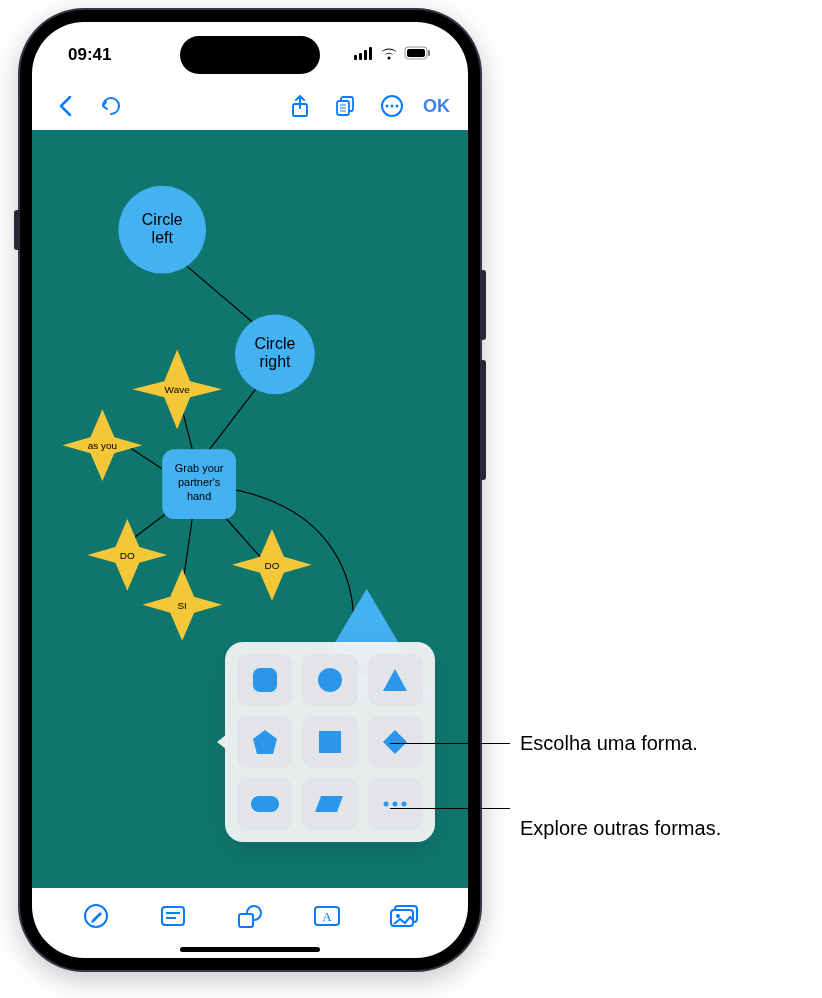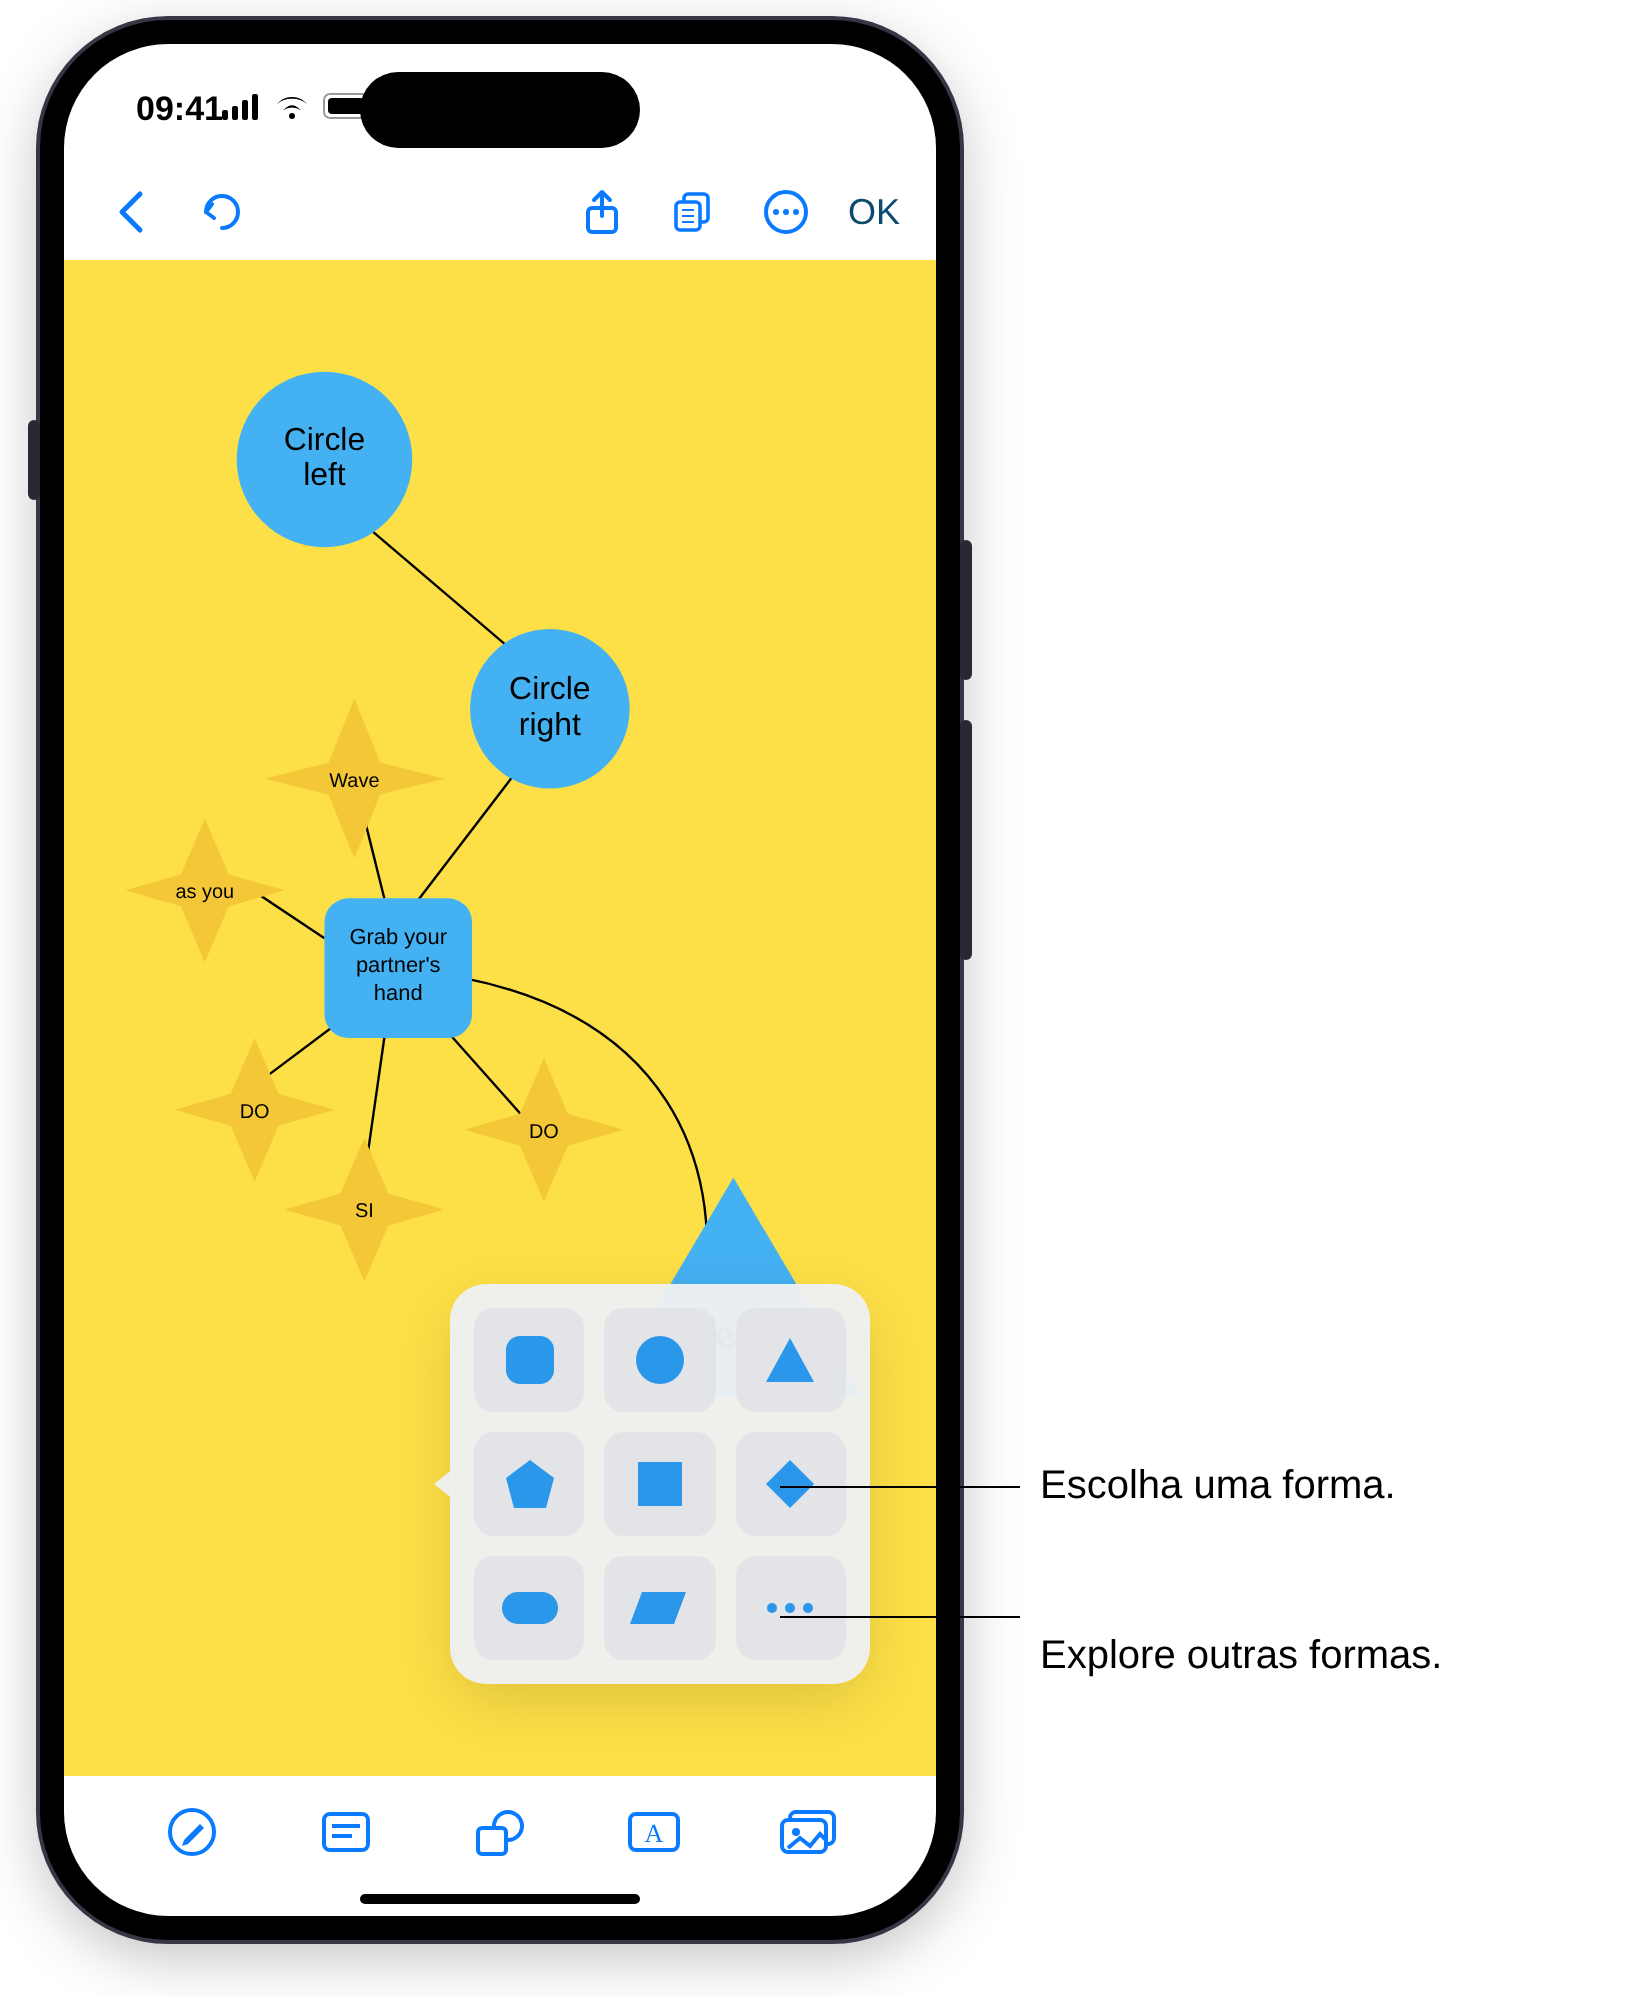"09:41" .statusbar { justify-content: flex-start -> space-between }
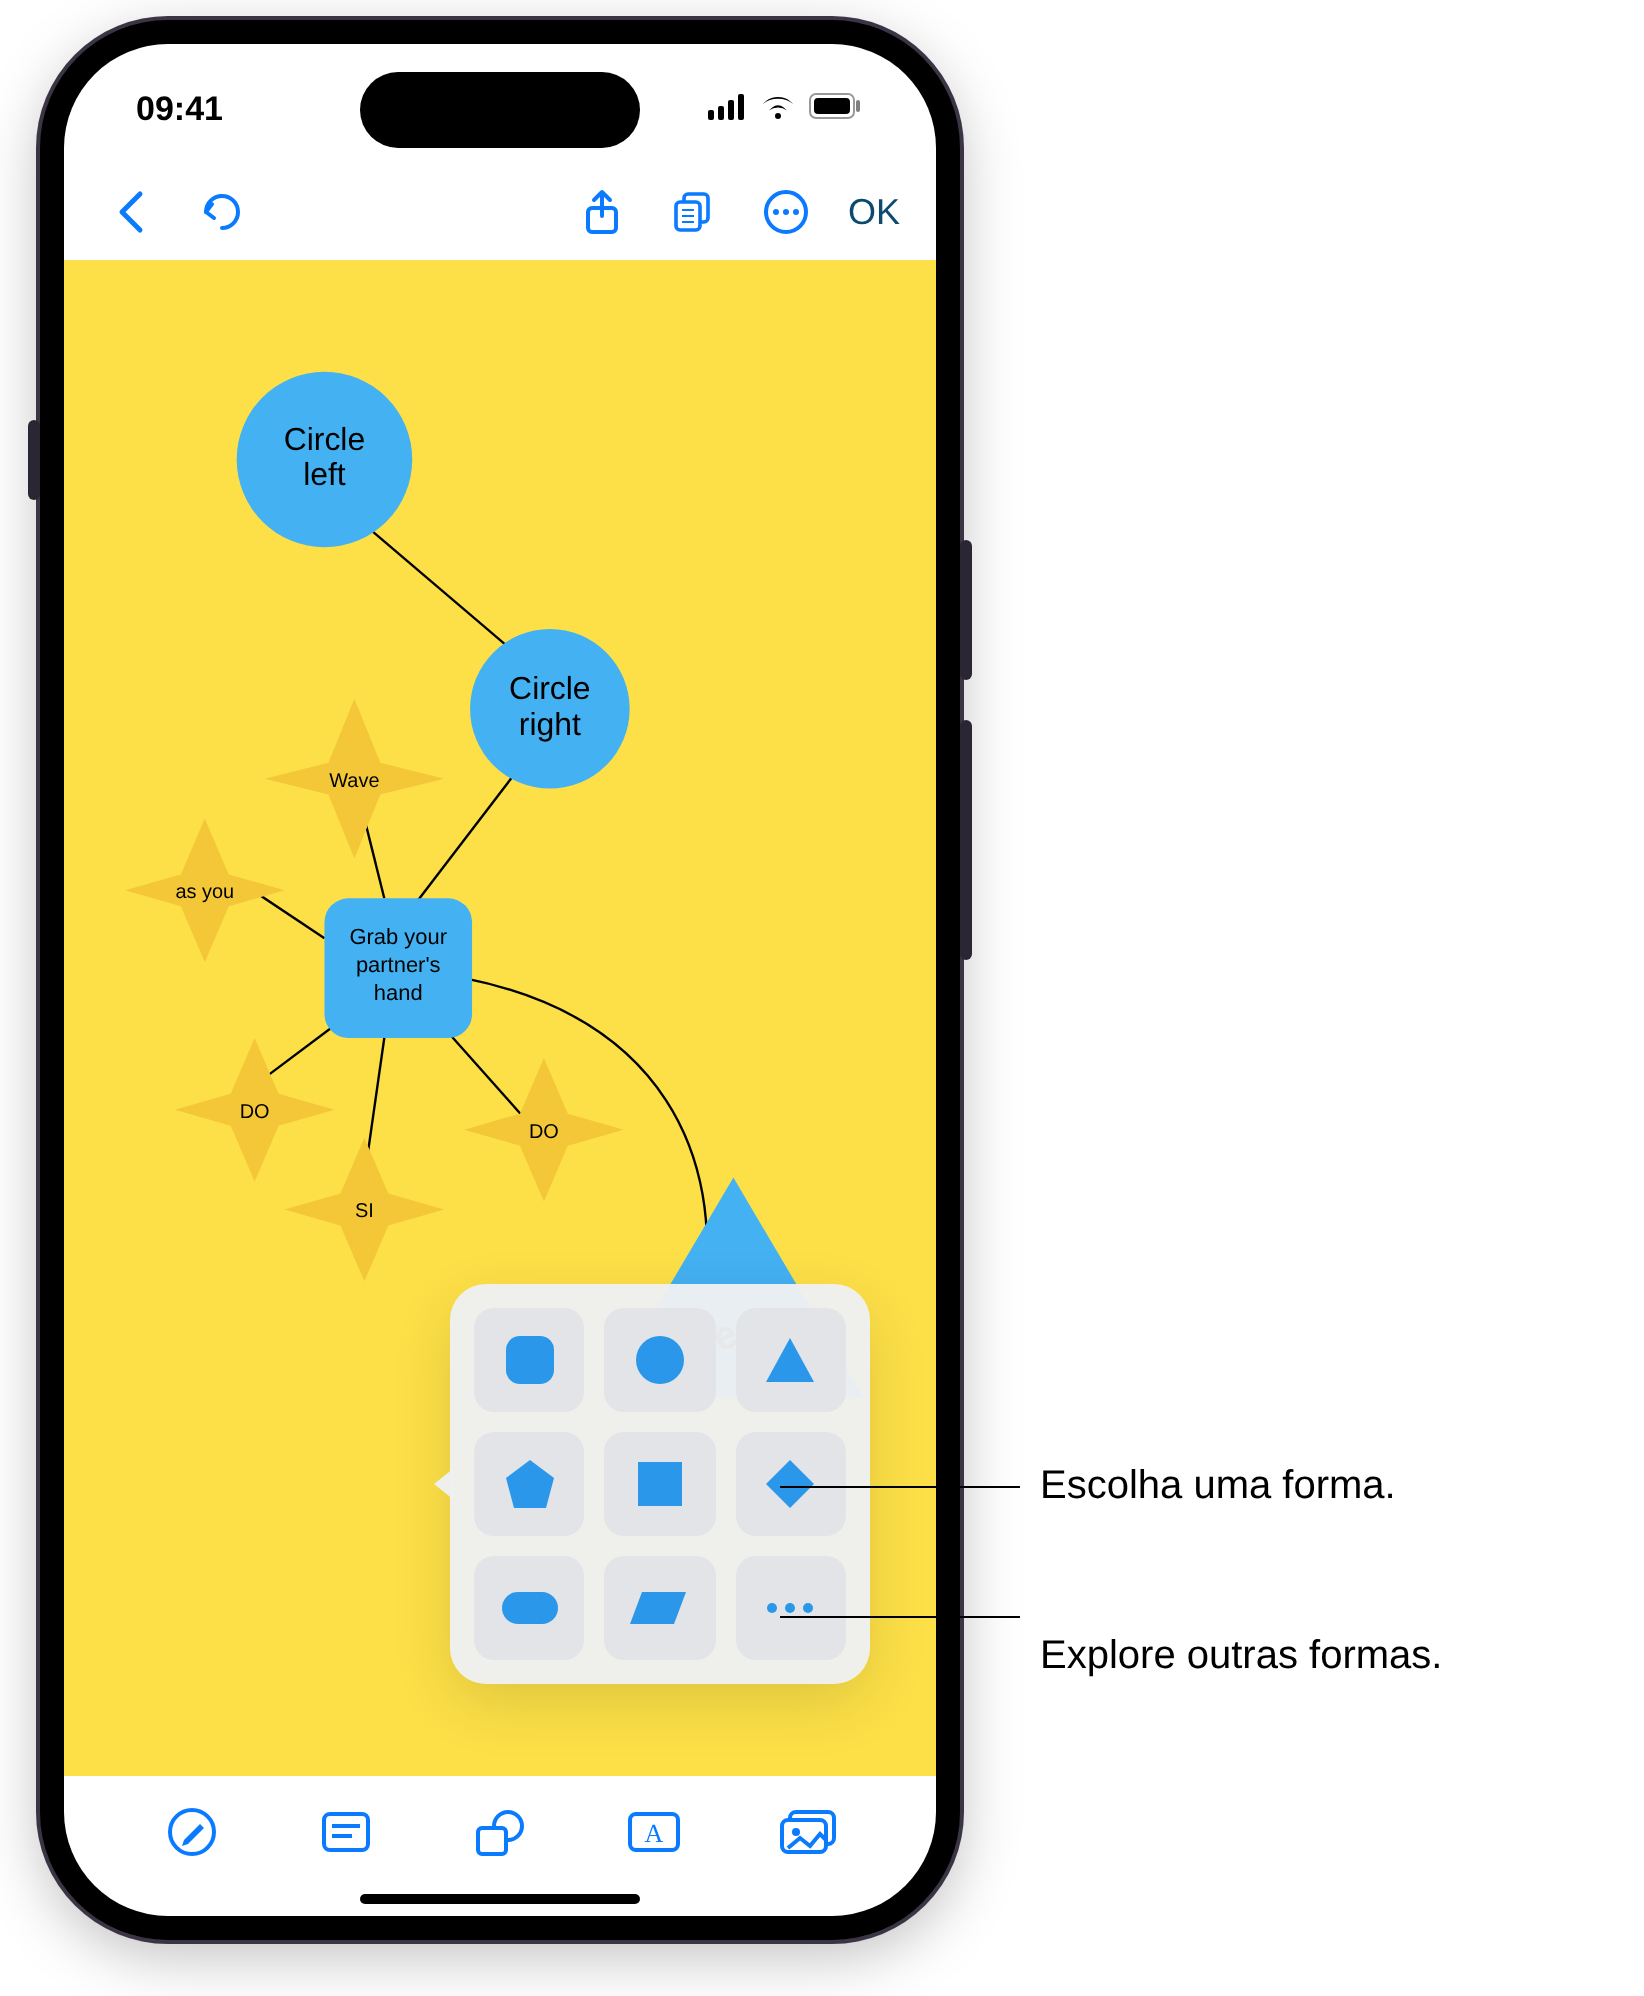"OK" .ok-btn { color: #0c4a6e -> #3b82f6; font-weight: 400 -> 700 }
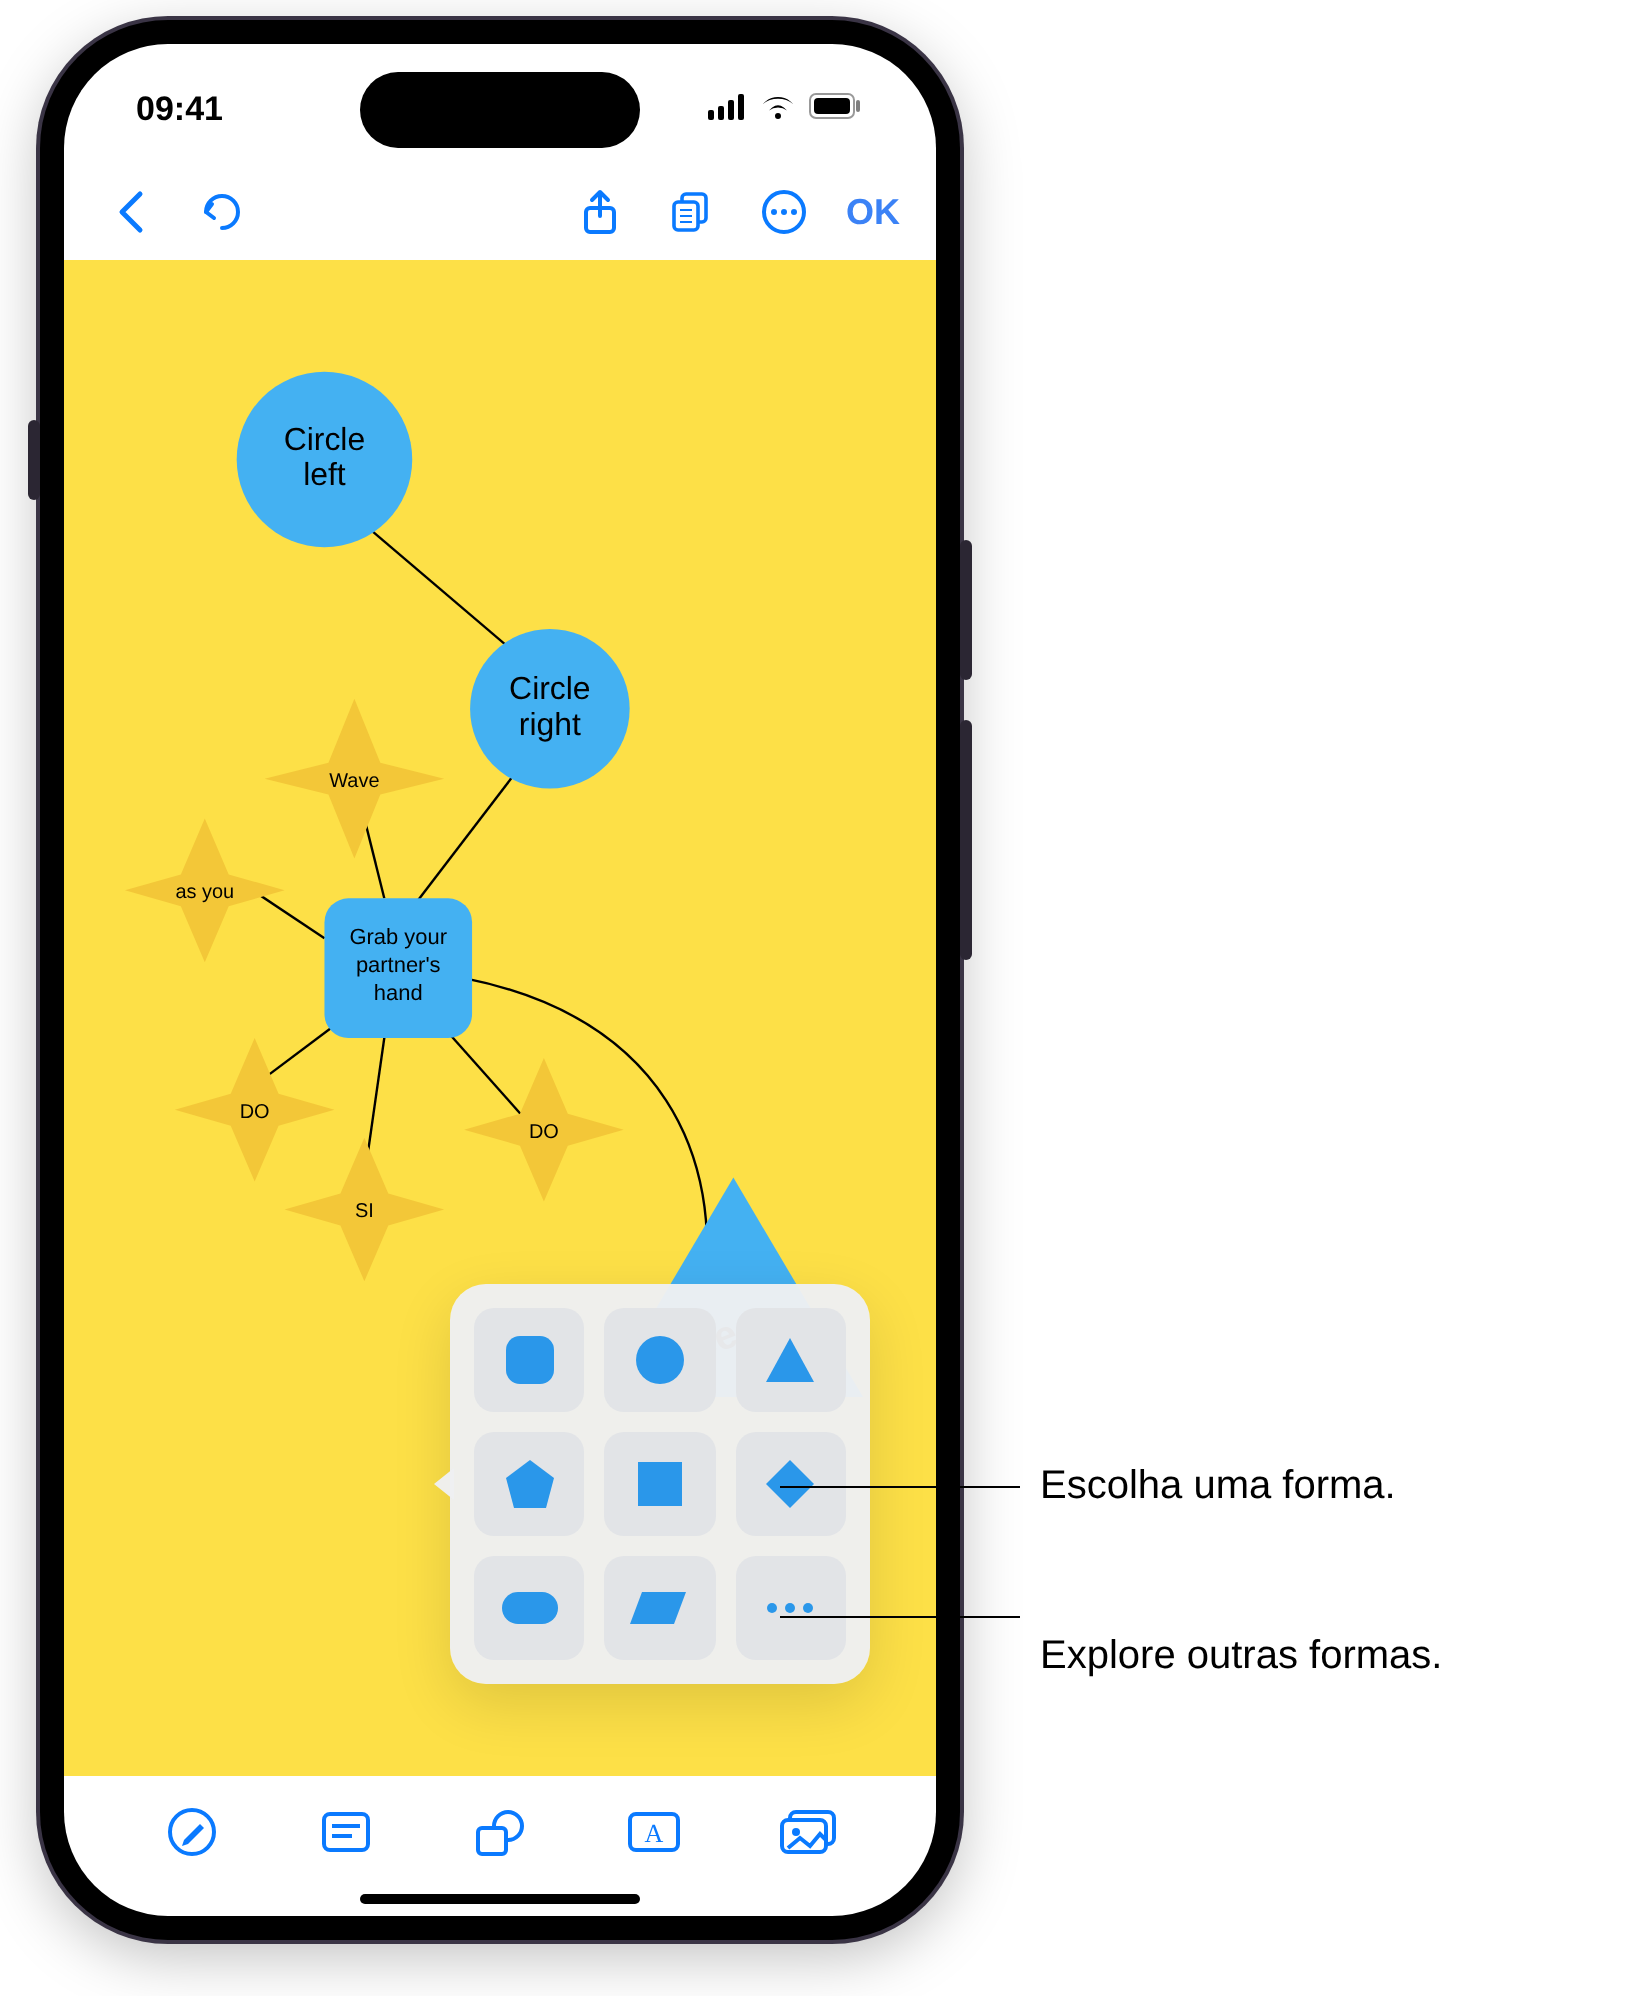"Circle" .canvas { background: #fde047 -> #0f766e }
